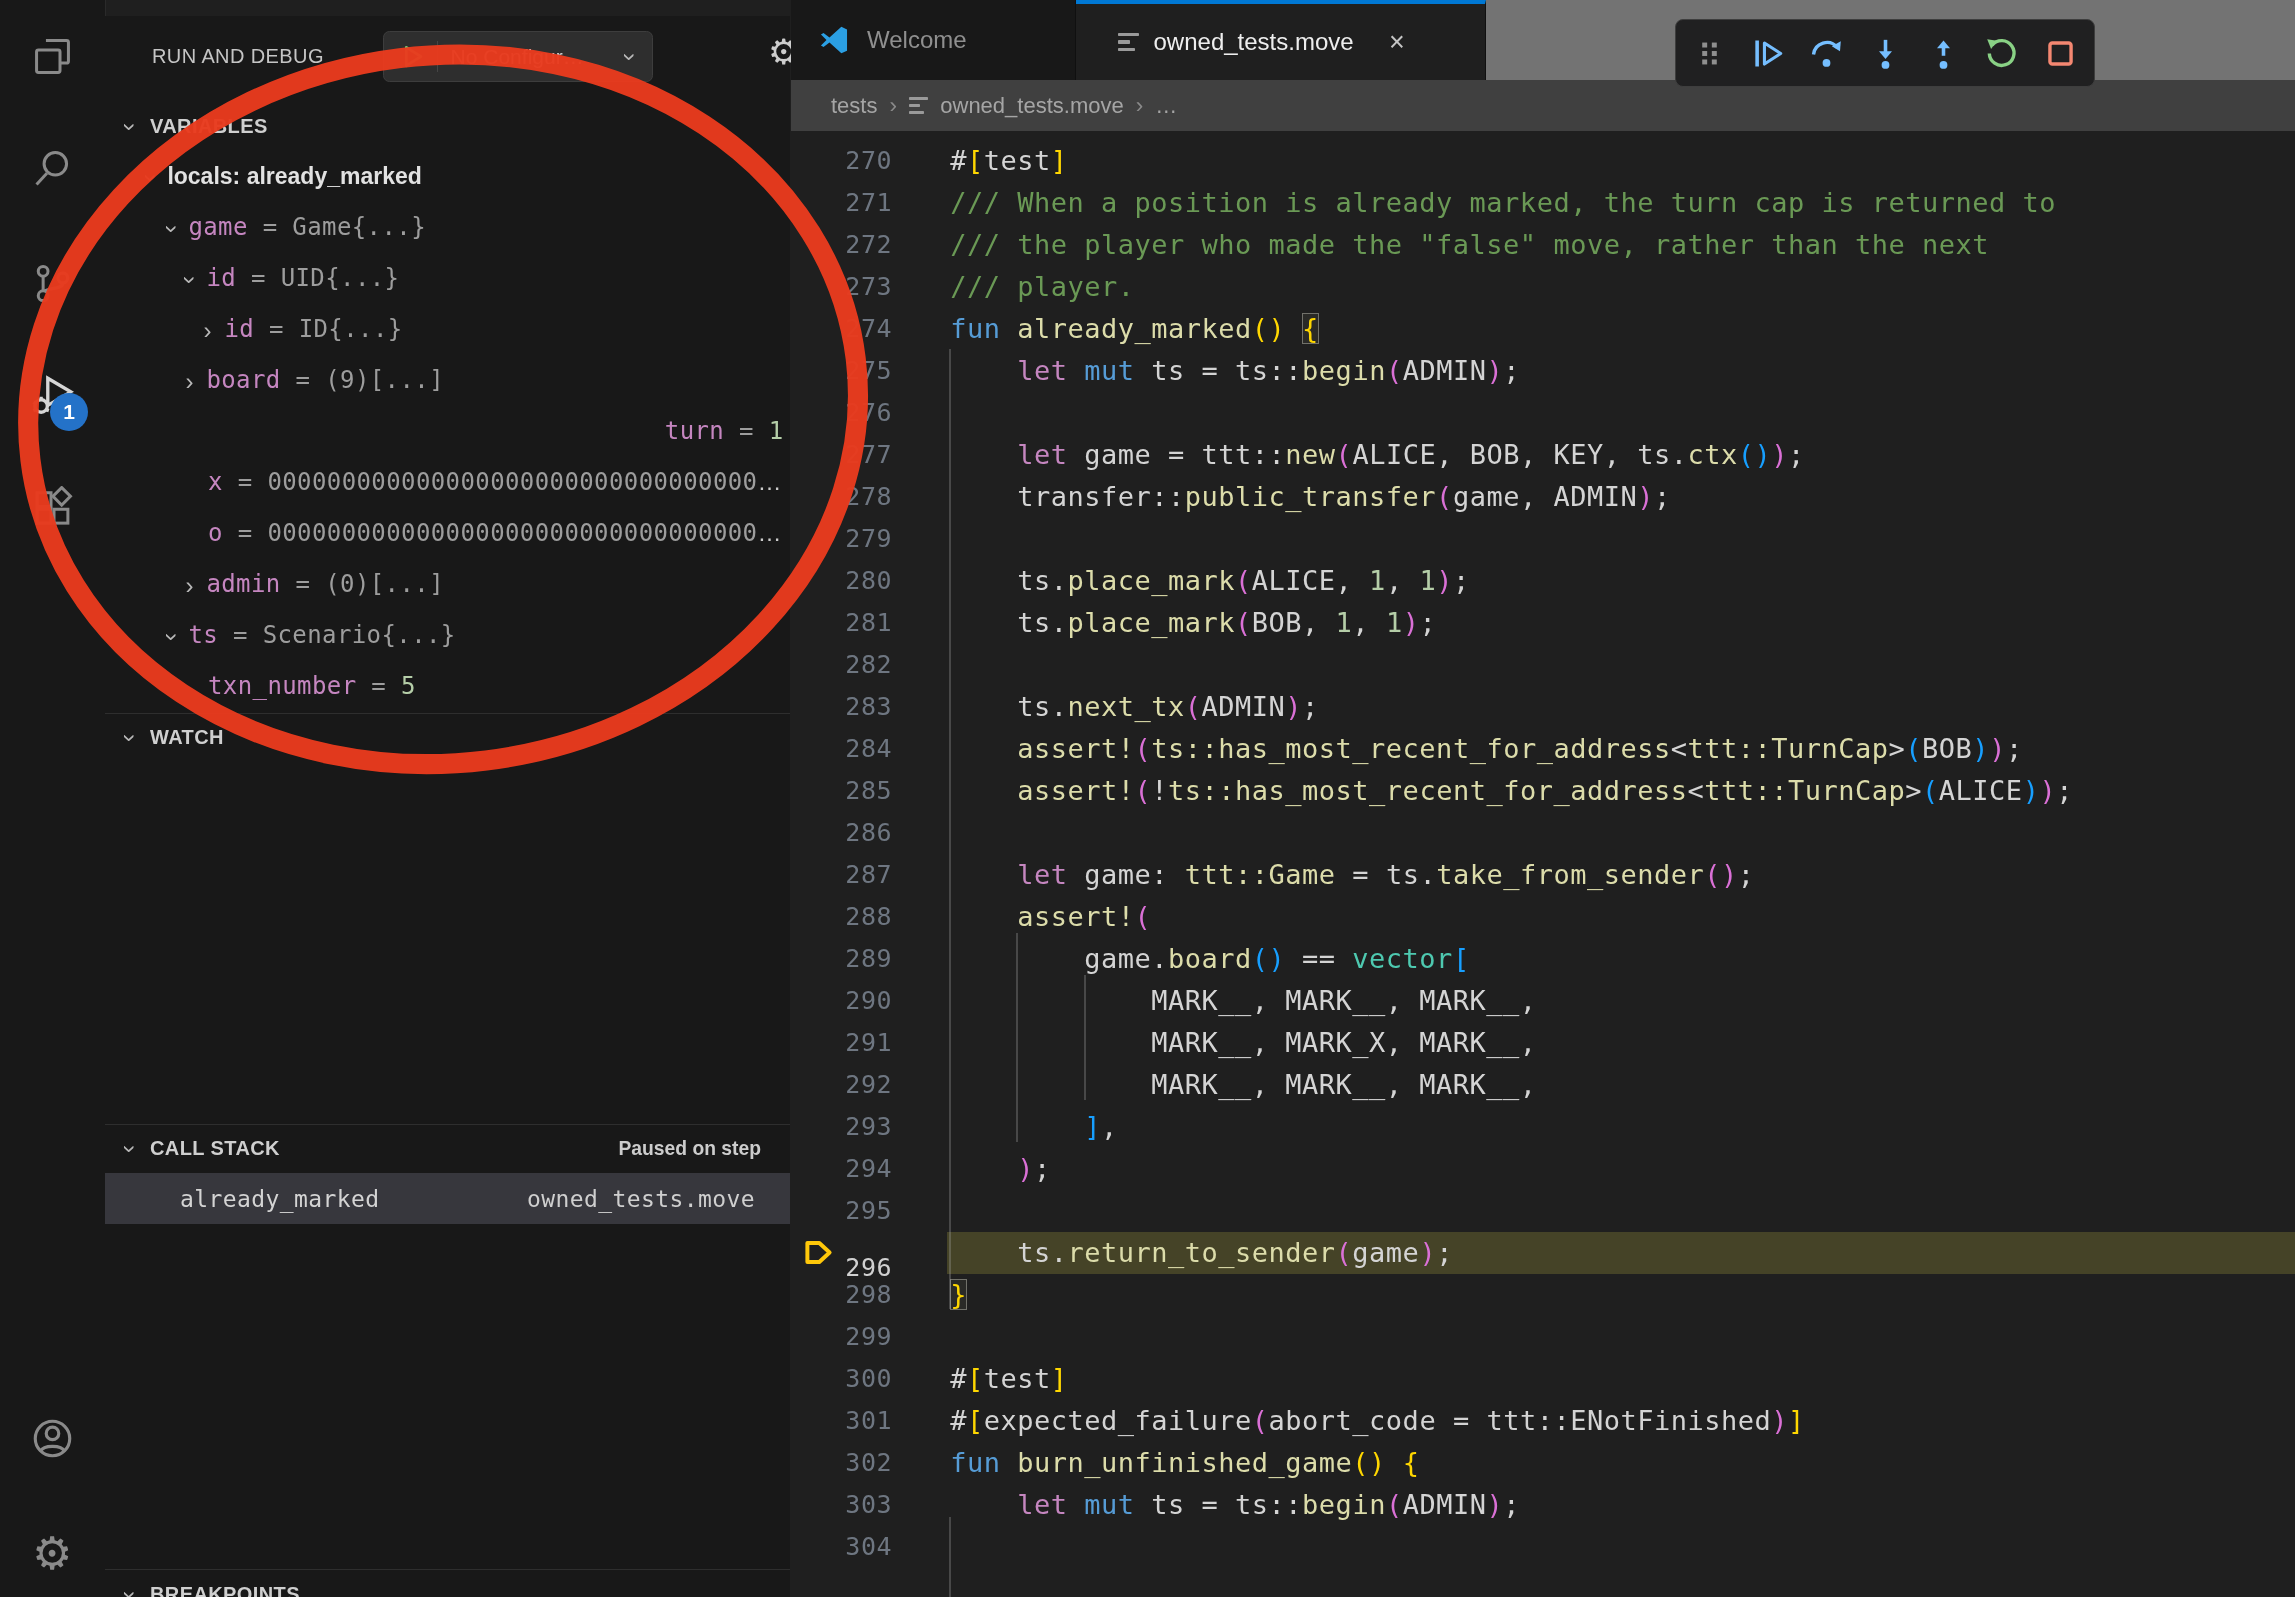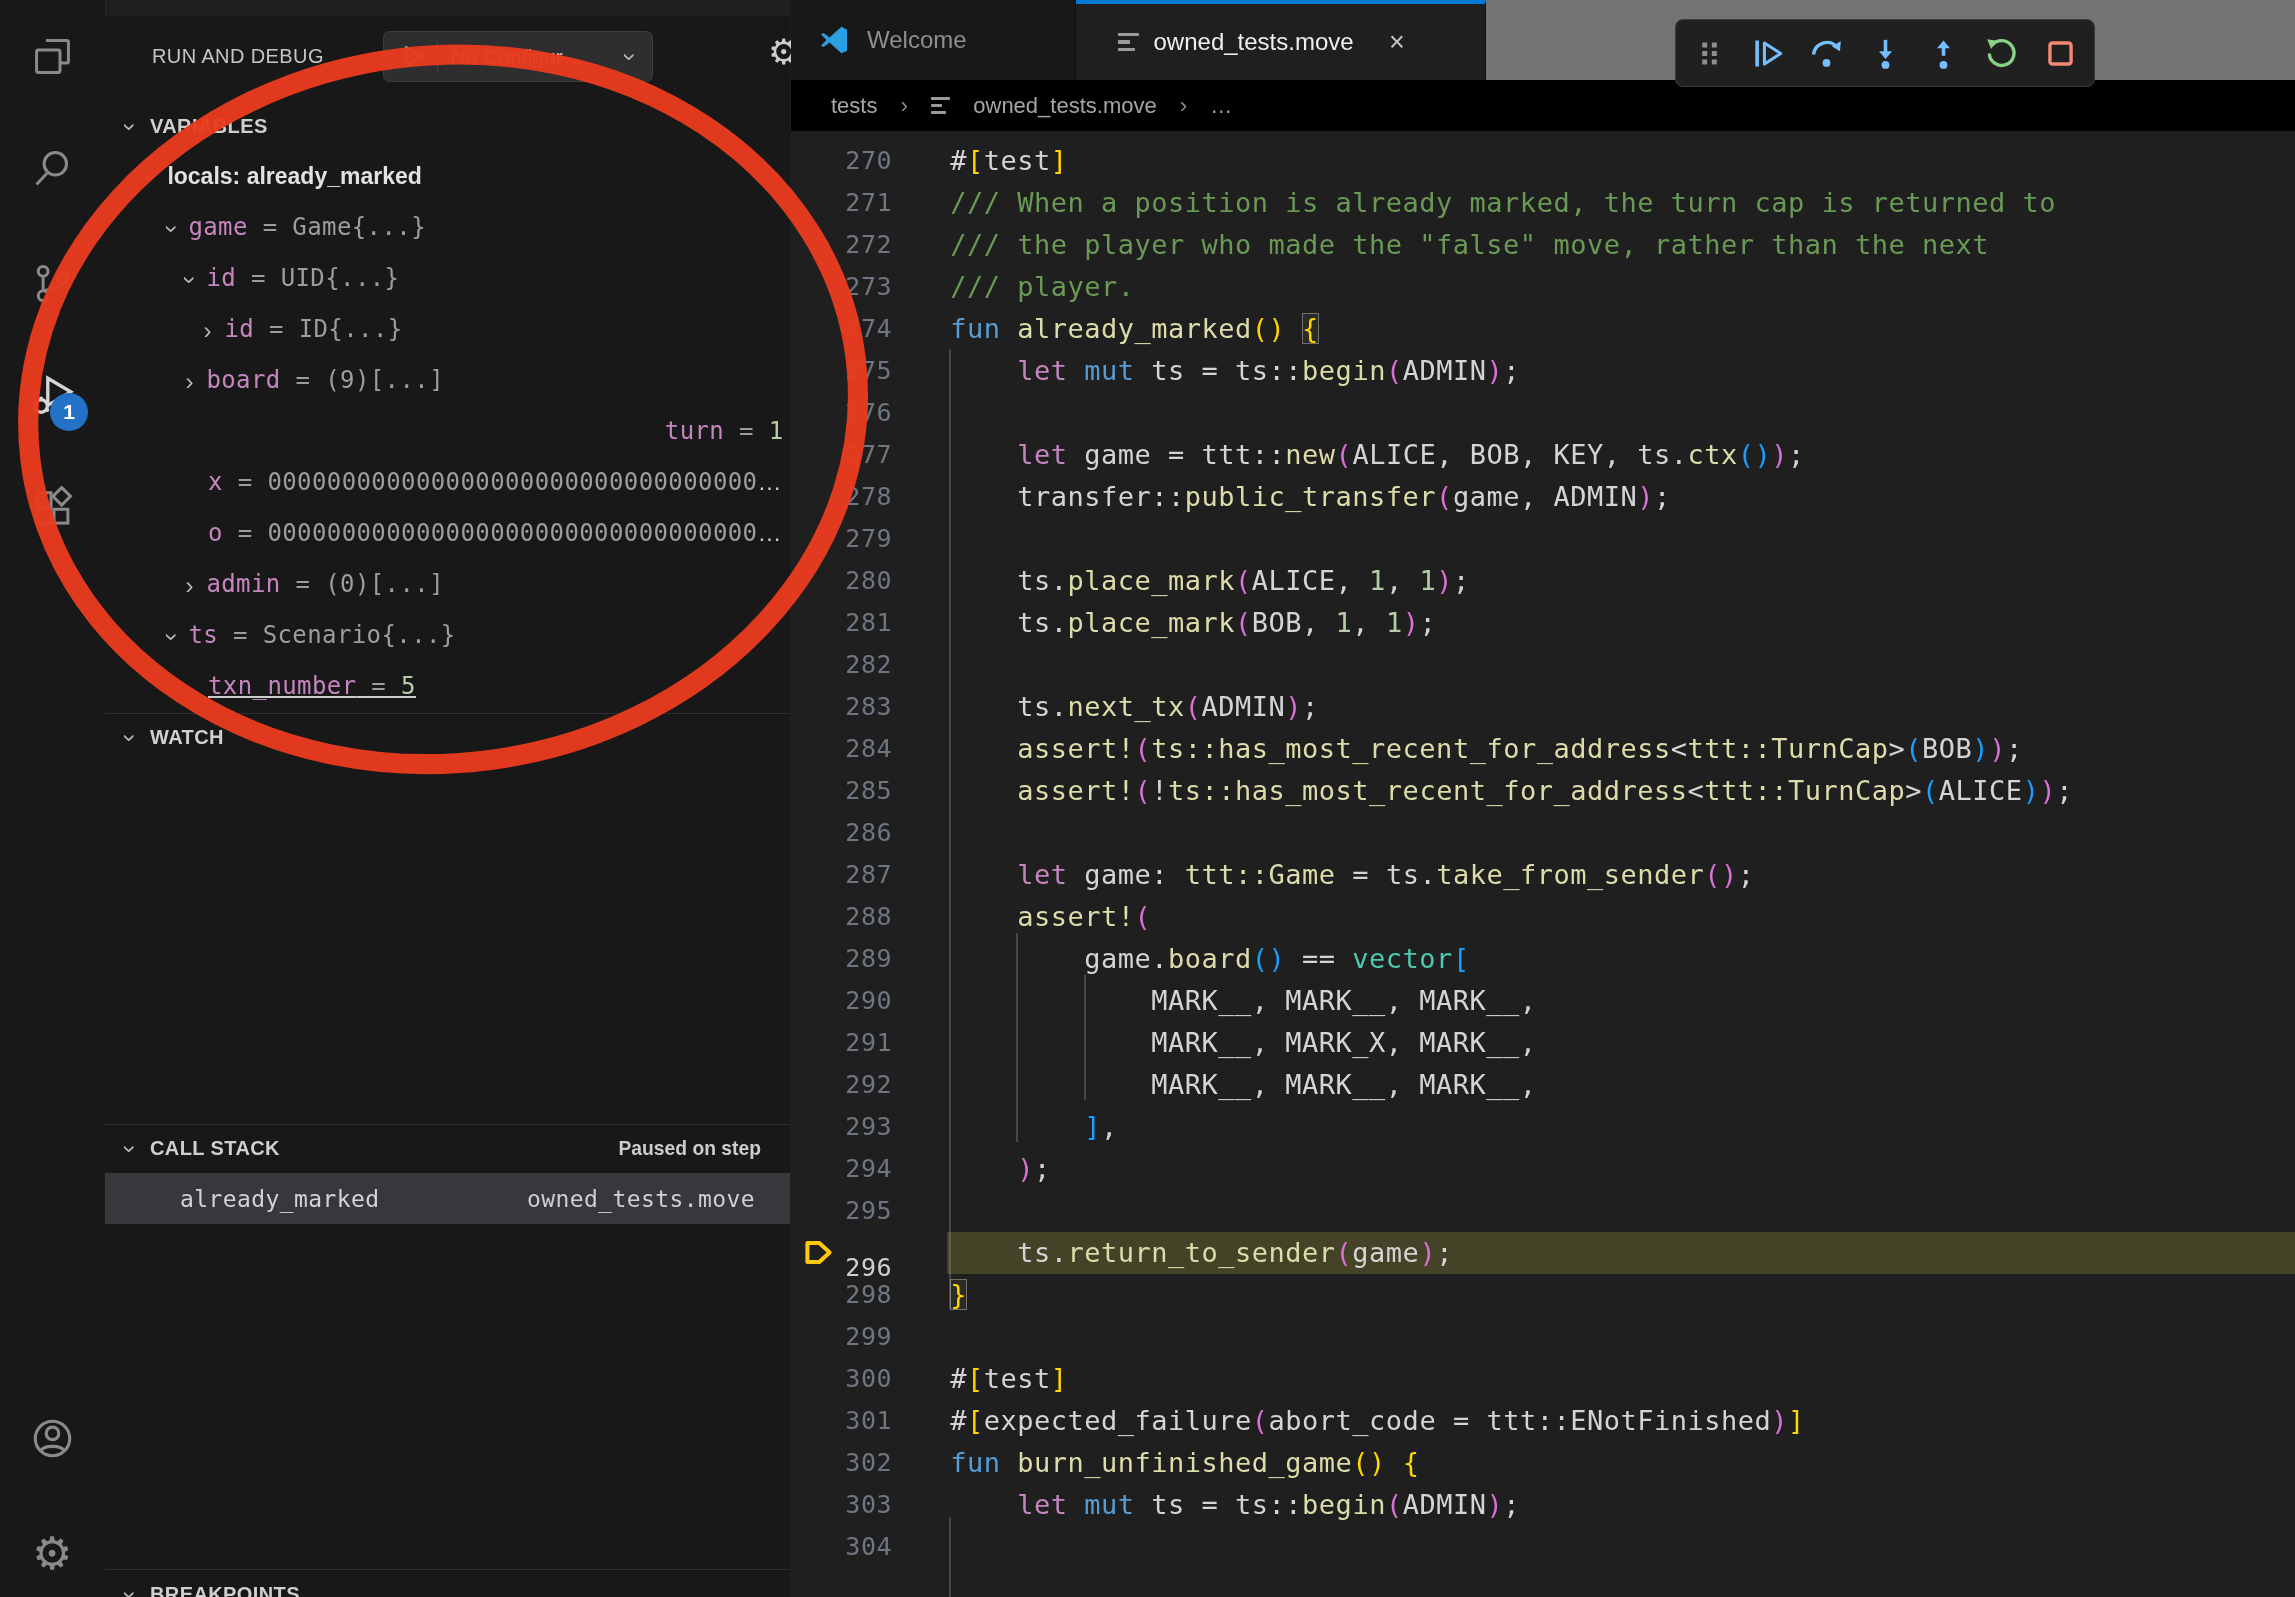"tests" .breadcrumb { background: #000000 -> #404040; gap: 23px -> 12px }
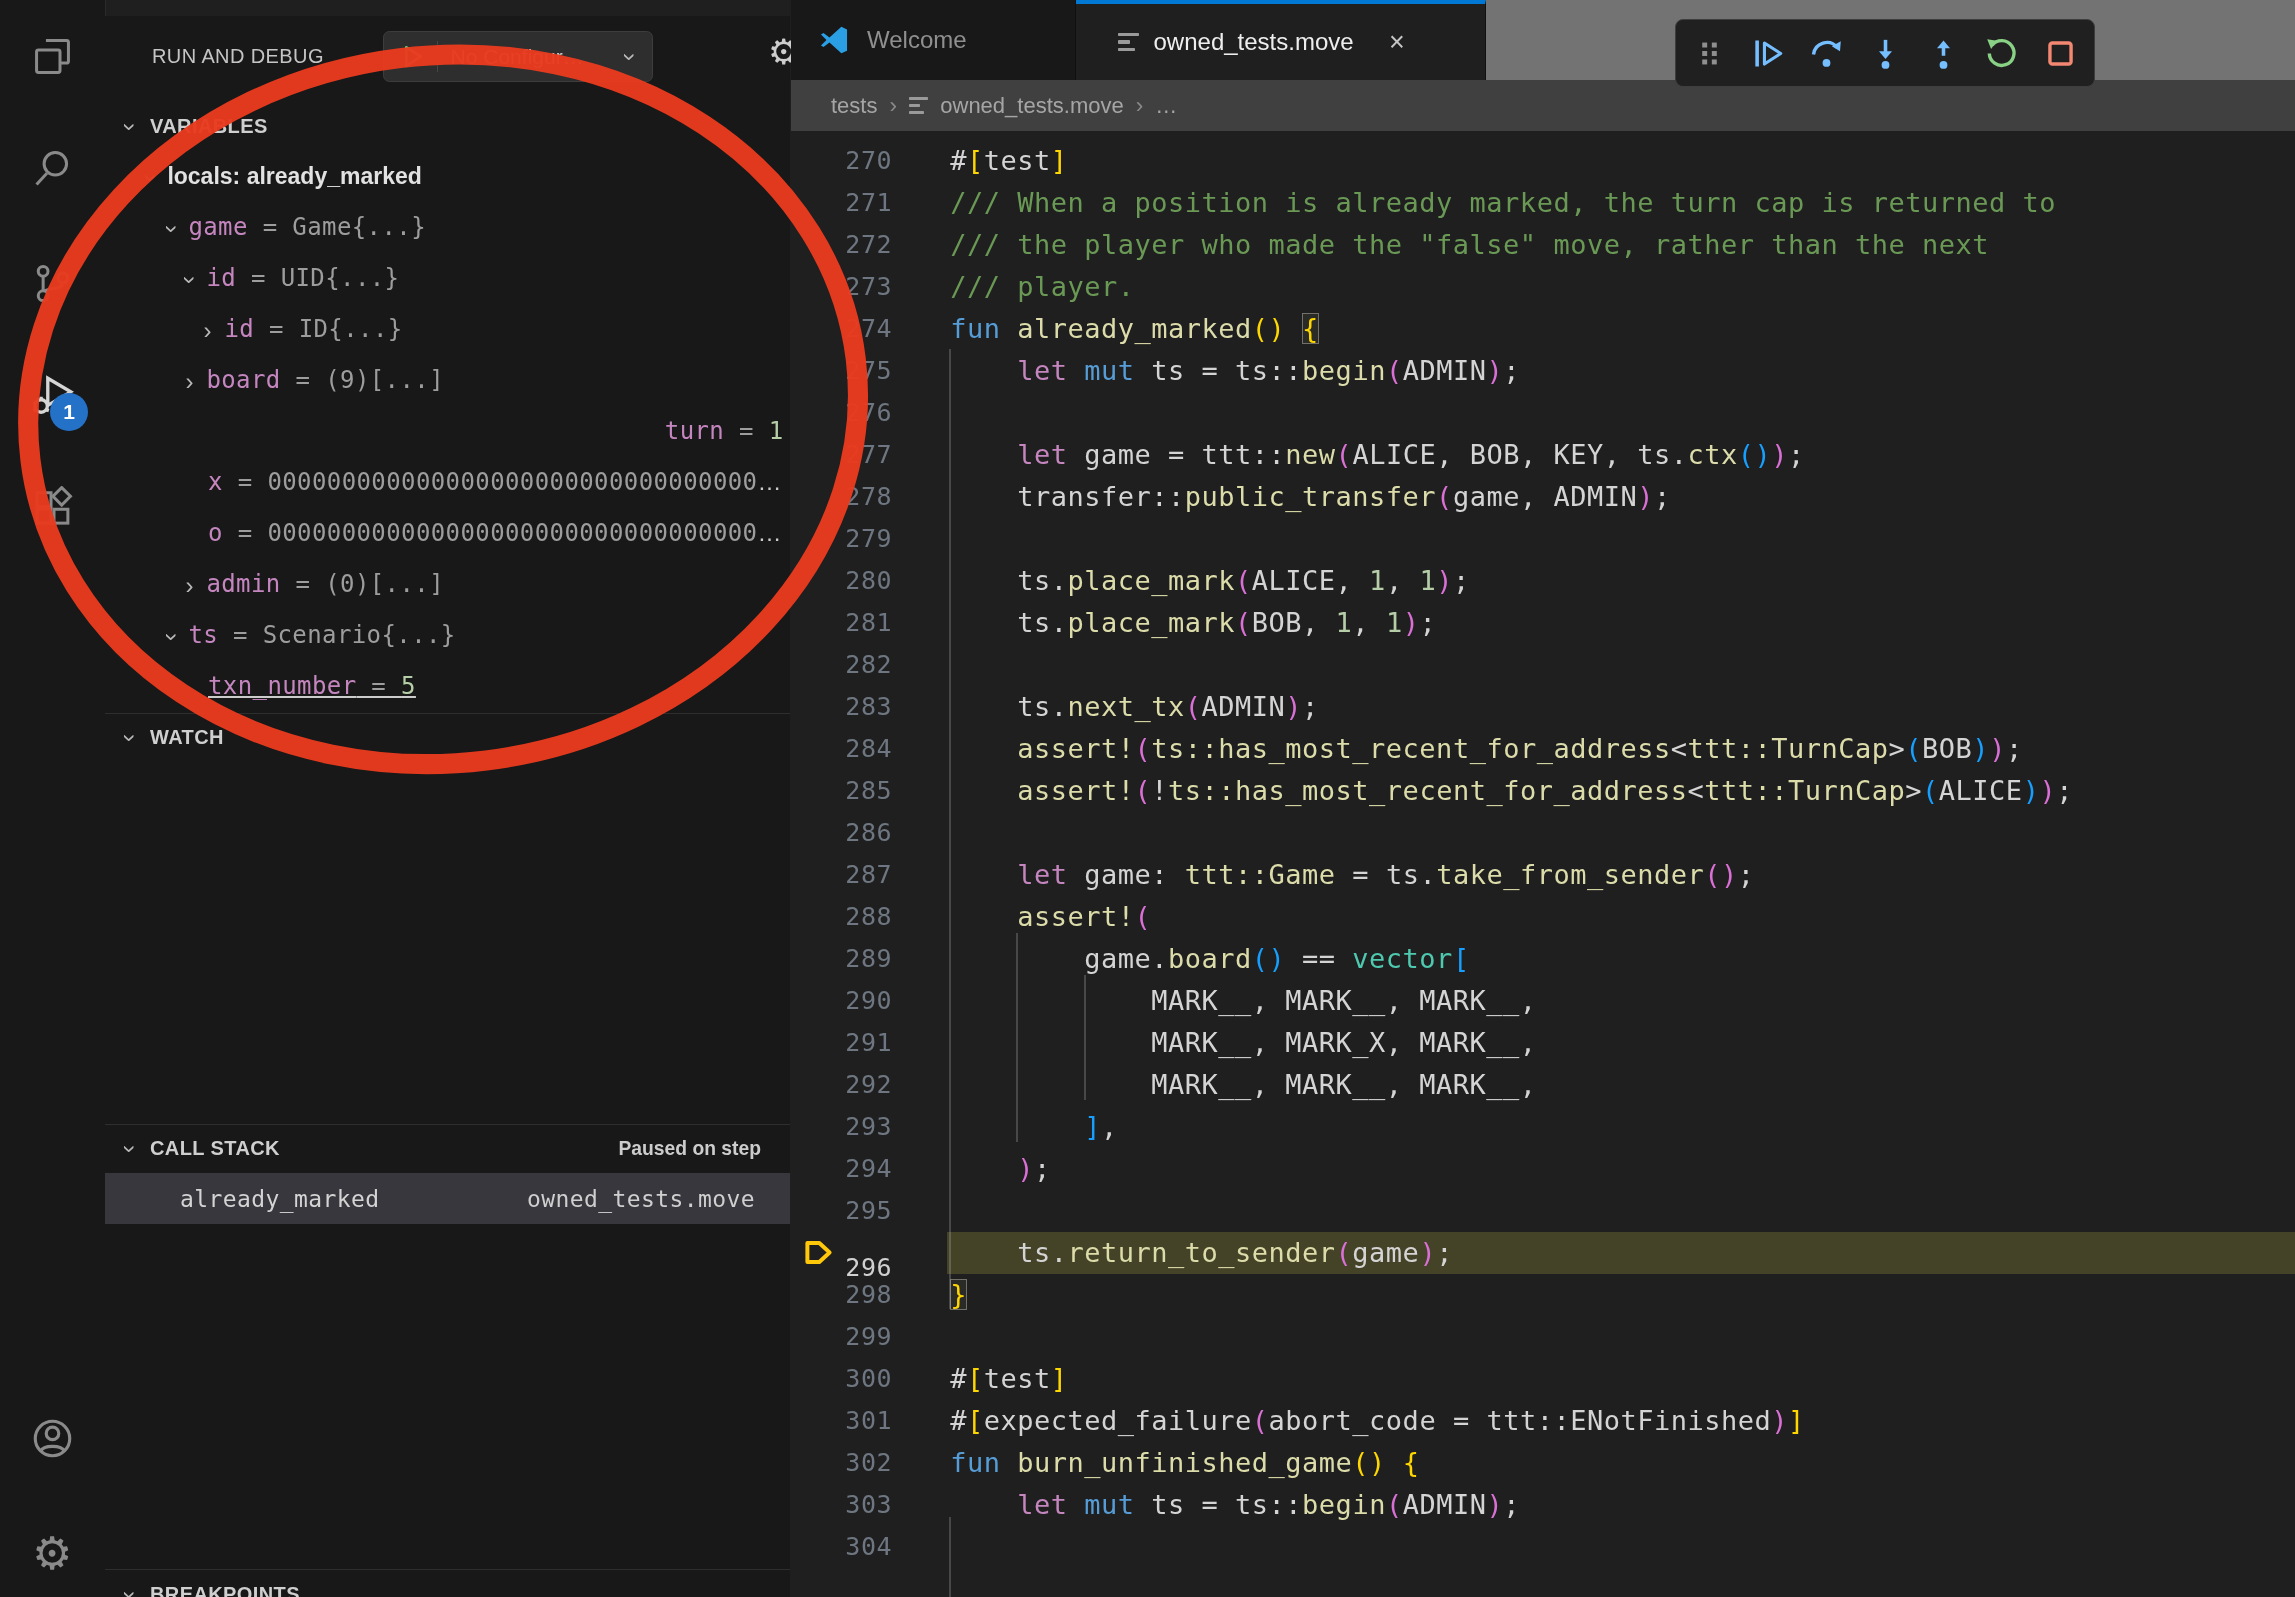"txn_number = 5" div.vrow { text-decoration: underline -> none }
